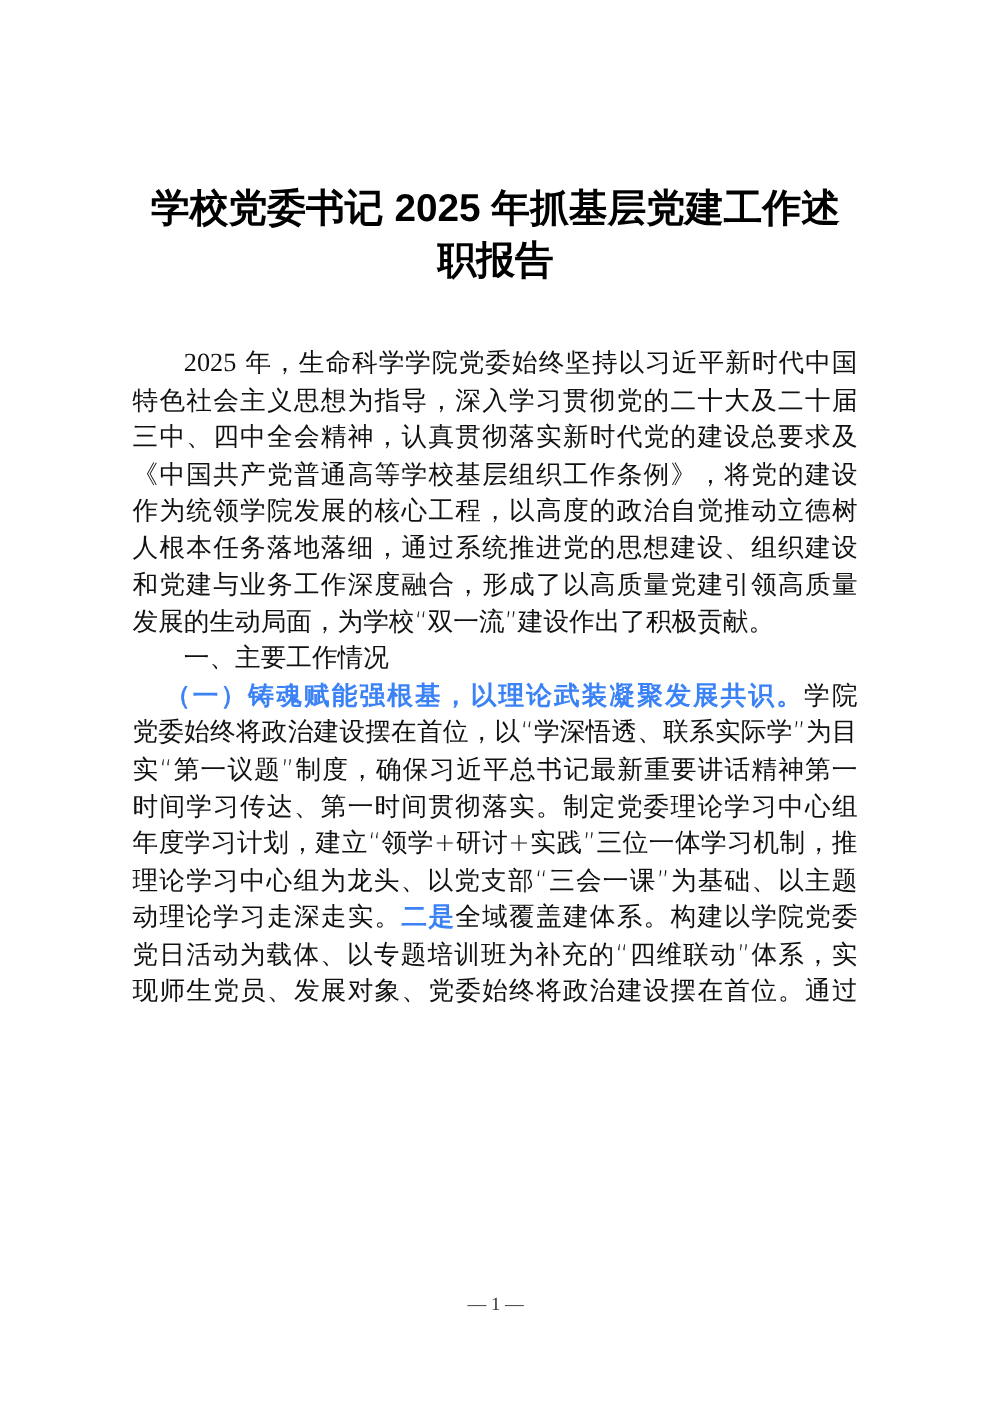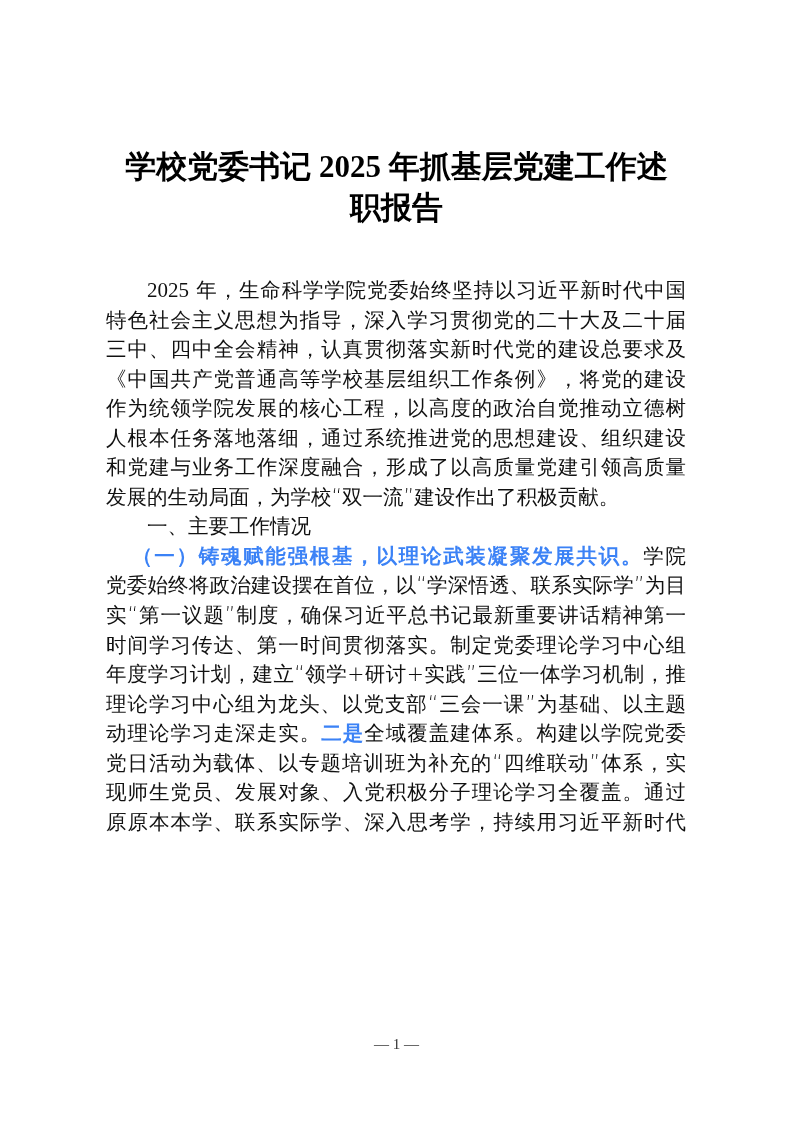"学校党委书记 2025 年抓基层党建工作述" .title { font-family: Liberation Serif, serif -> Liberation Sans, sans-serif }
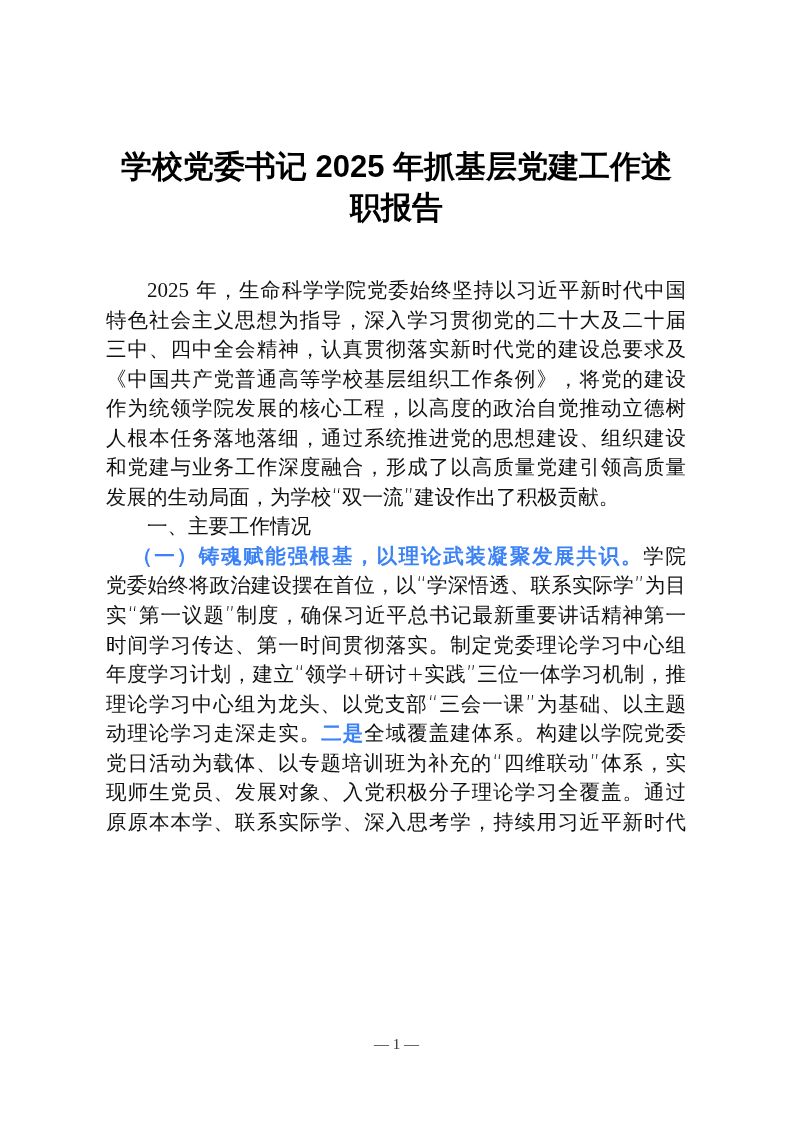"现师生党员、发展对象、入党积极分子理论学习全覆盖。通过" span.line { text: 入党积极分子理论学习全覆盖 -> 党委始终将政治建设摆在首位 }
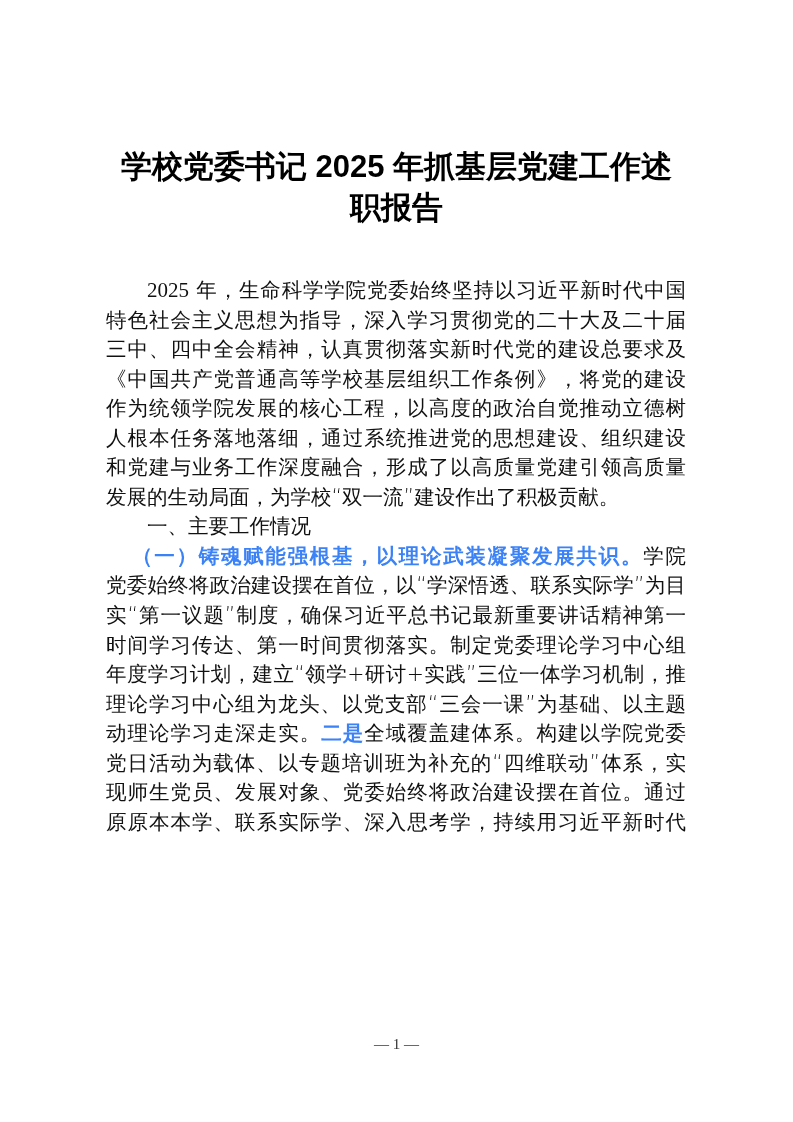"原原本本学、联系实际学、深入思考学，持续用习近平新时代" span.line { html: <span>原原本本学、联系实际学、深入思考学，持续用习近平新时代</span> -> none }
